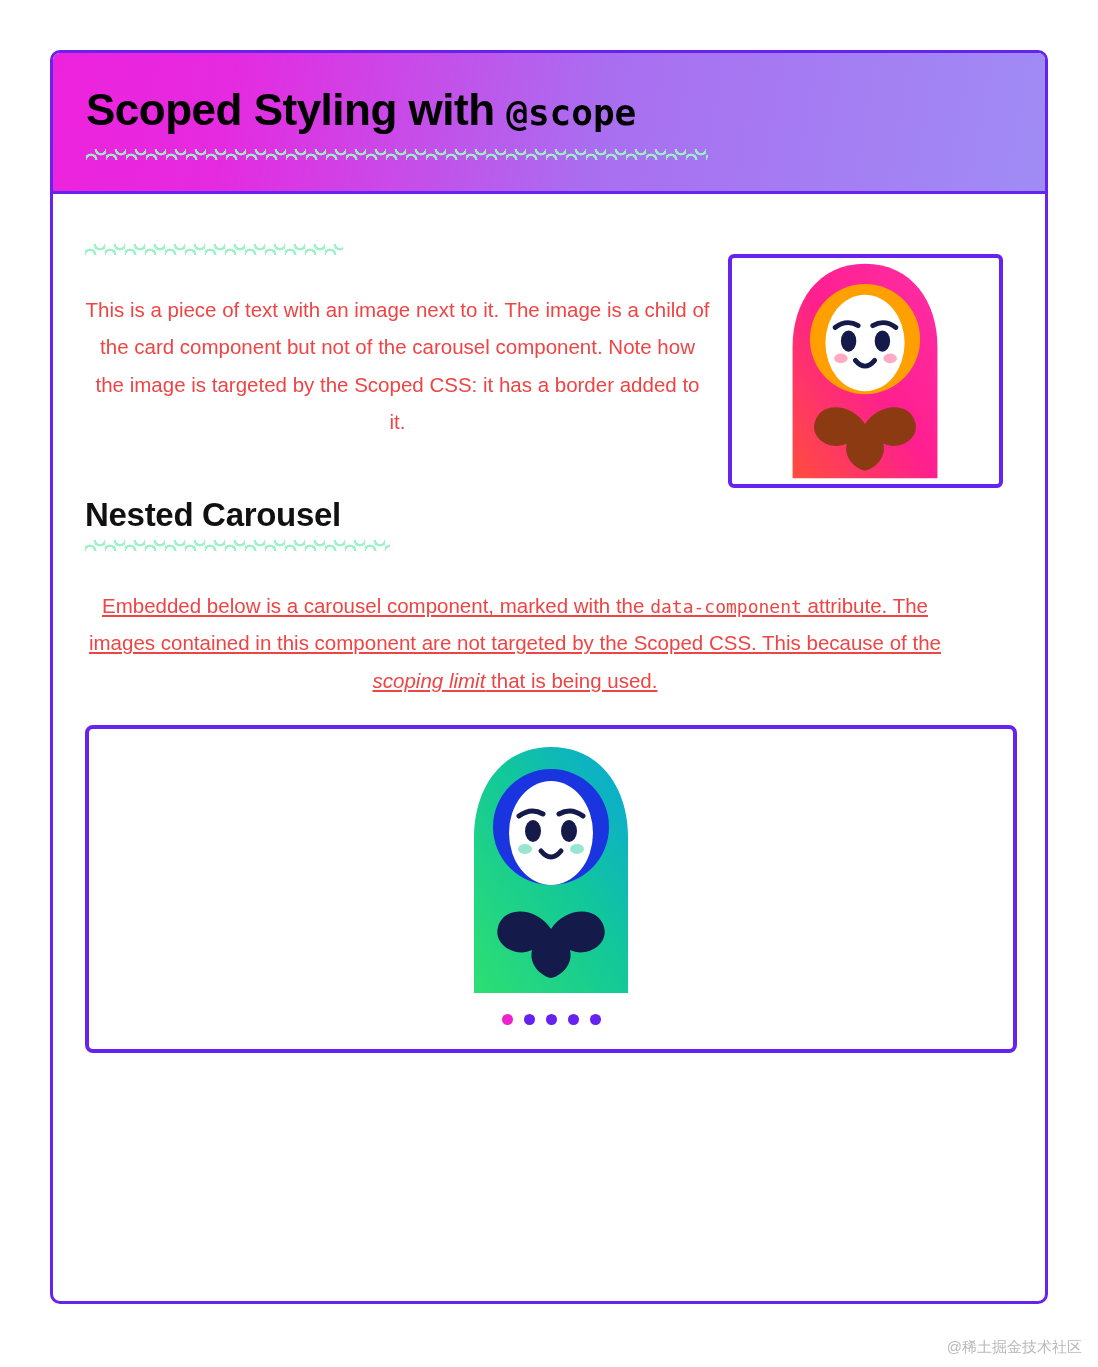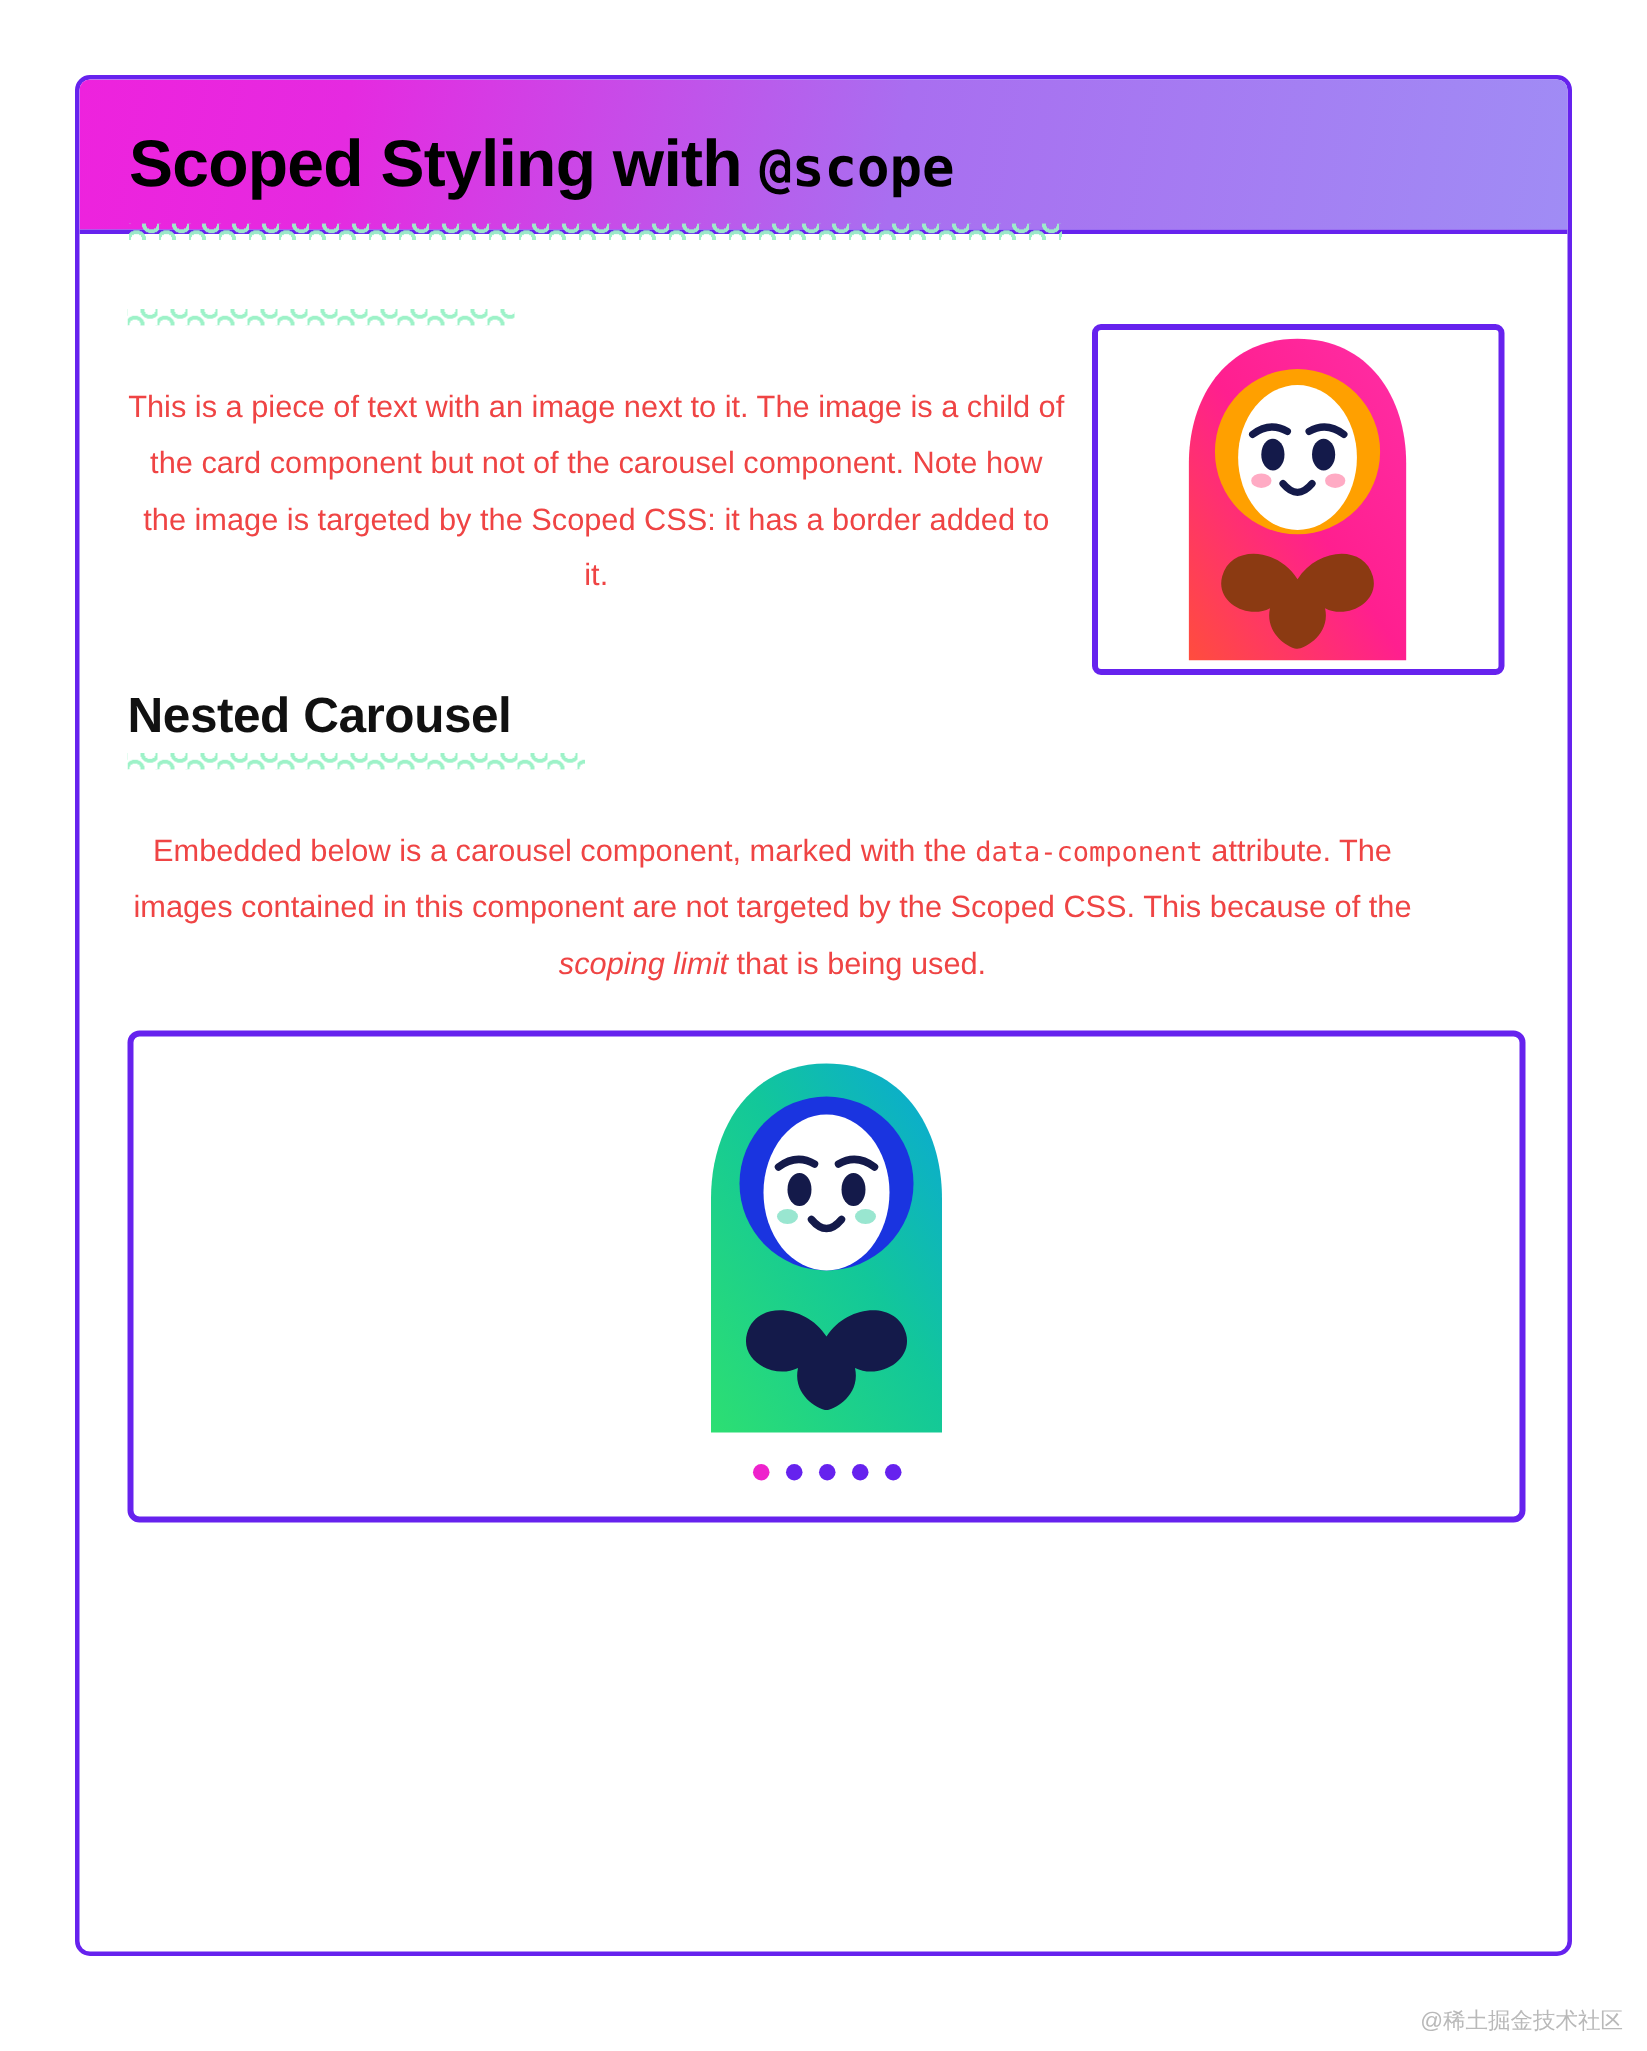"Scoped Styling with @scope" .card-header { height: 103px -> 141px }
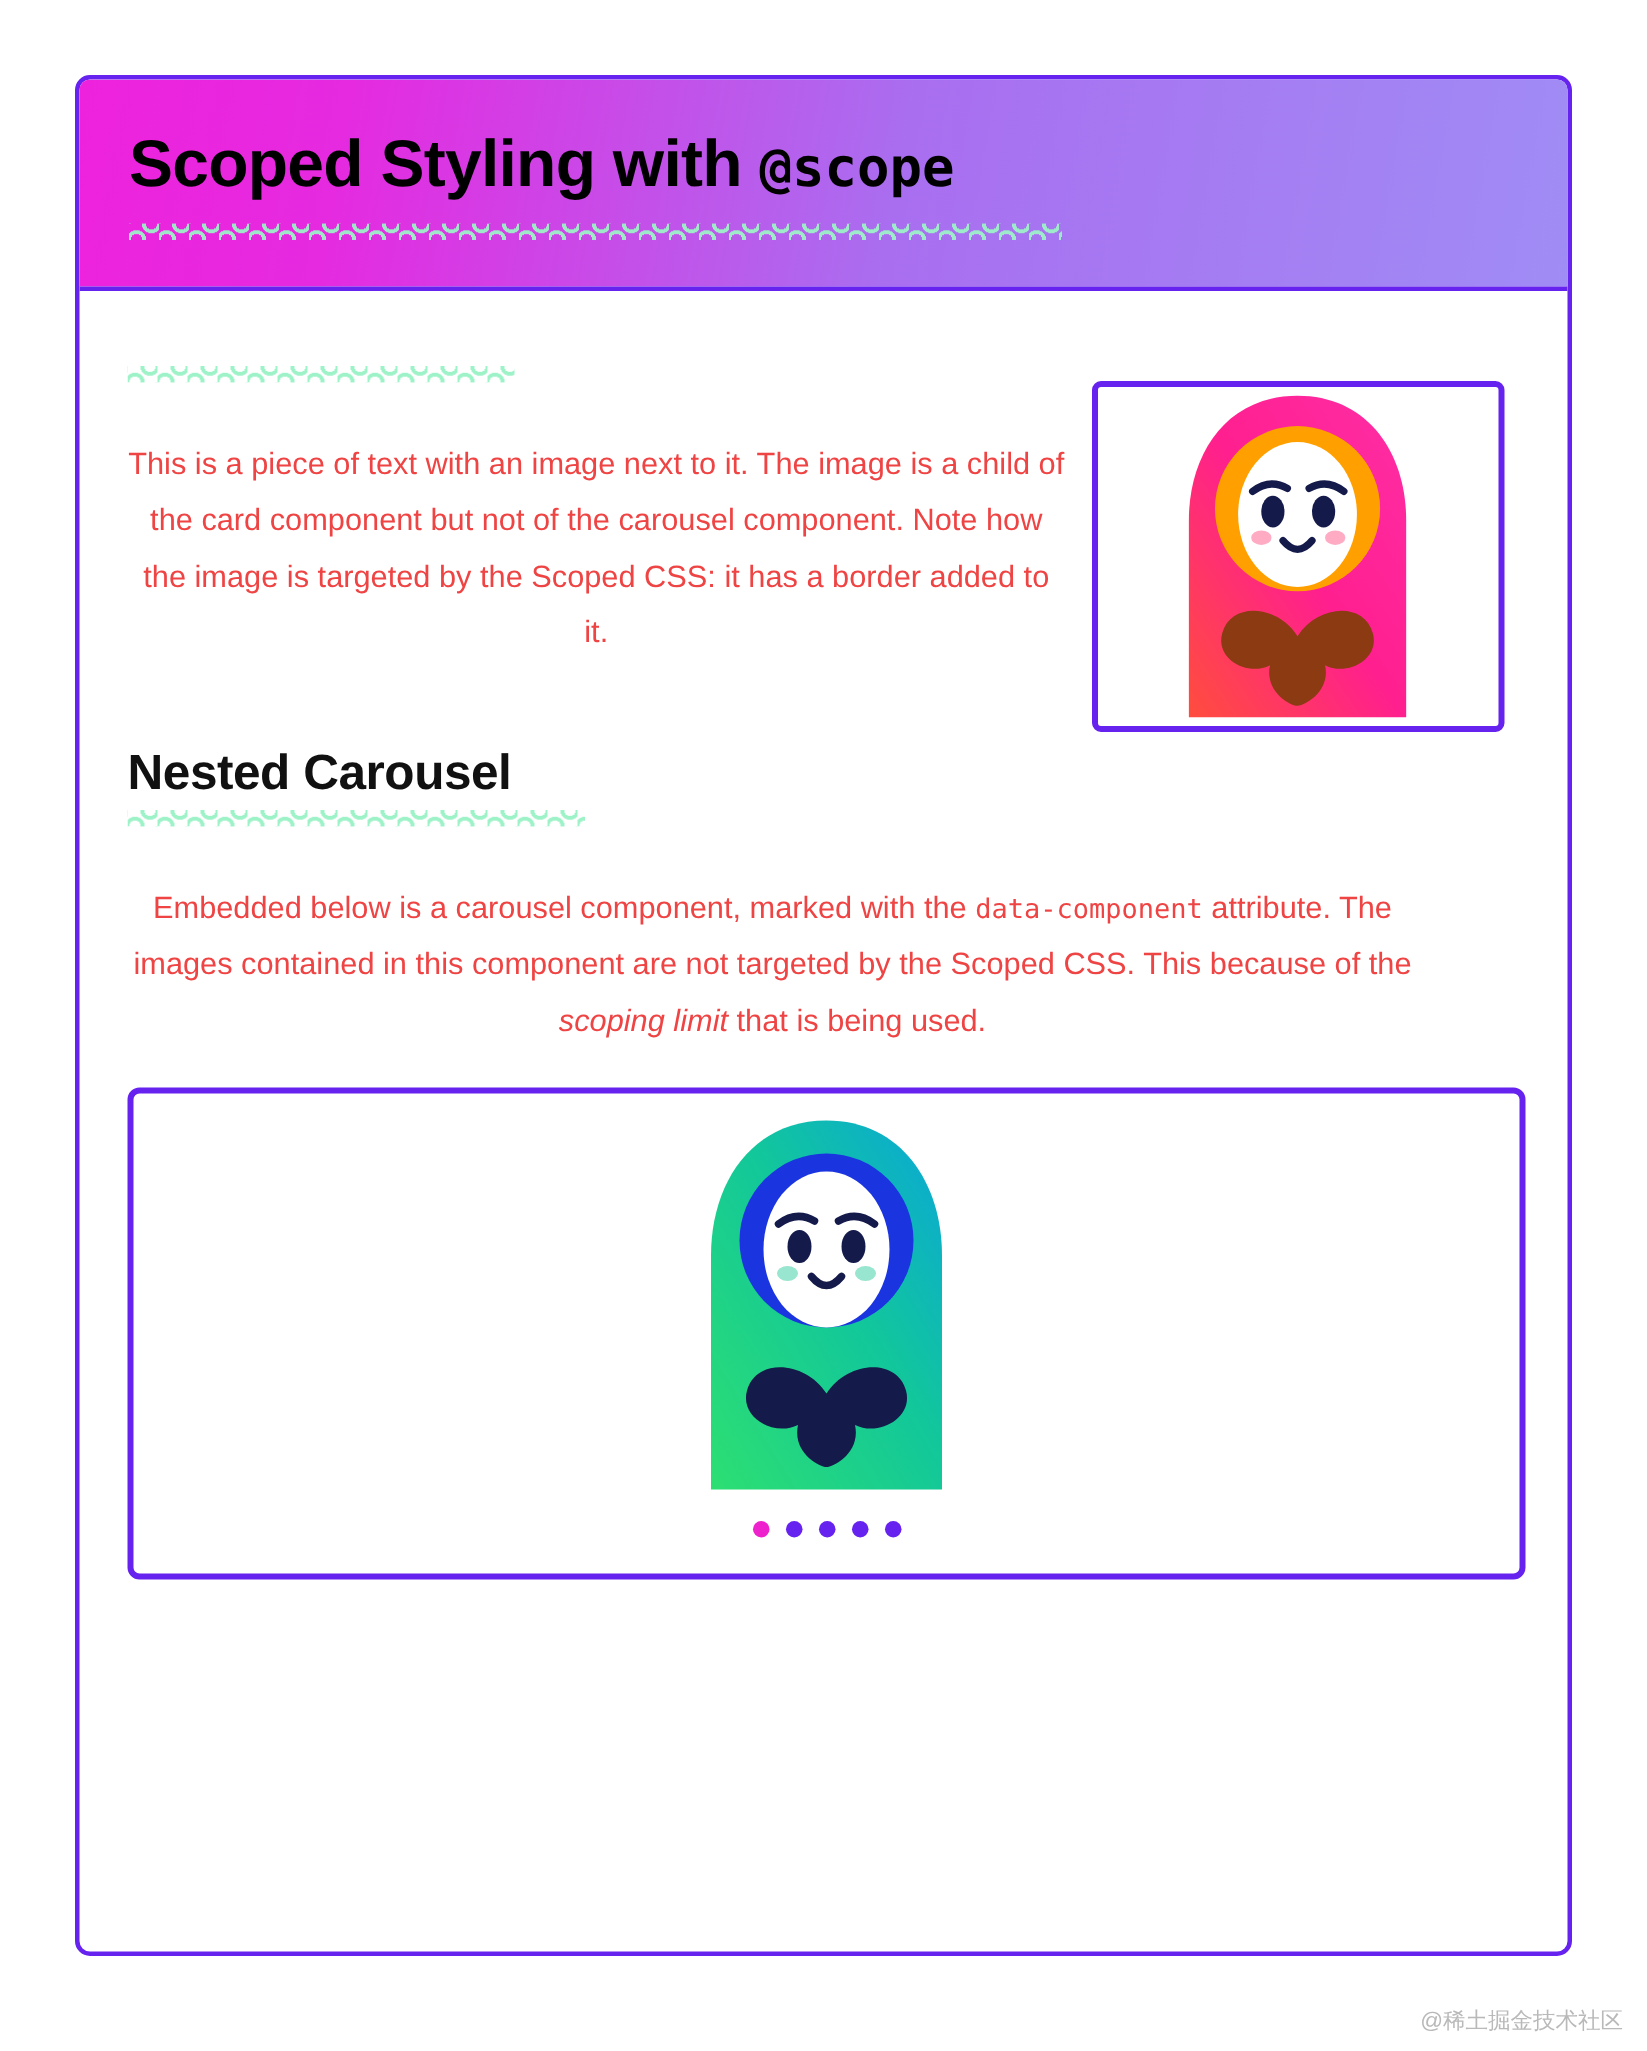"Embedded below is a carousel" p.body-text.wide { text-decoration: none -> underline }
